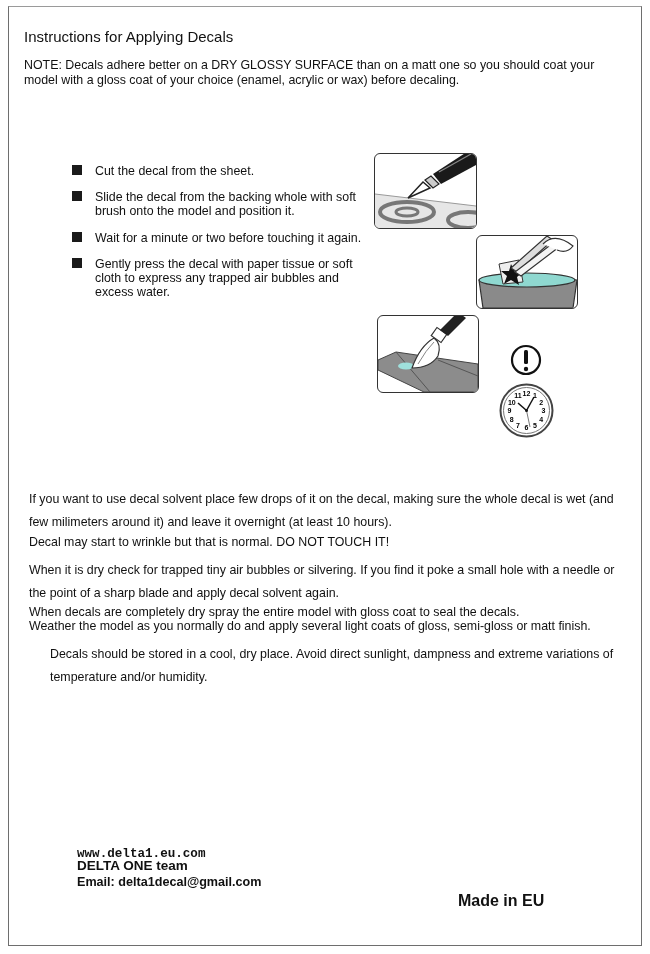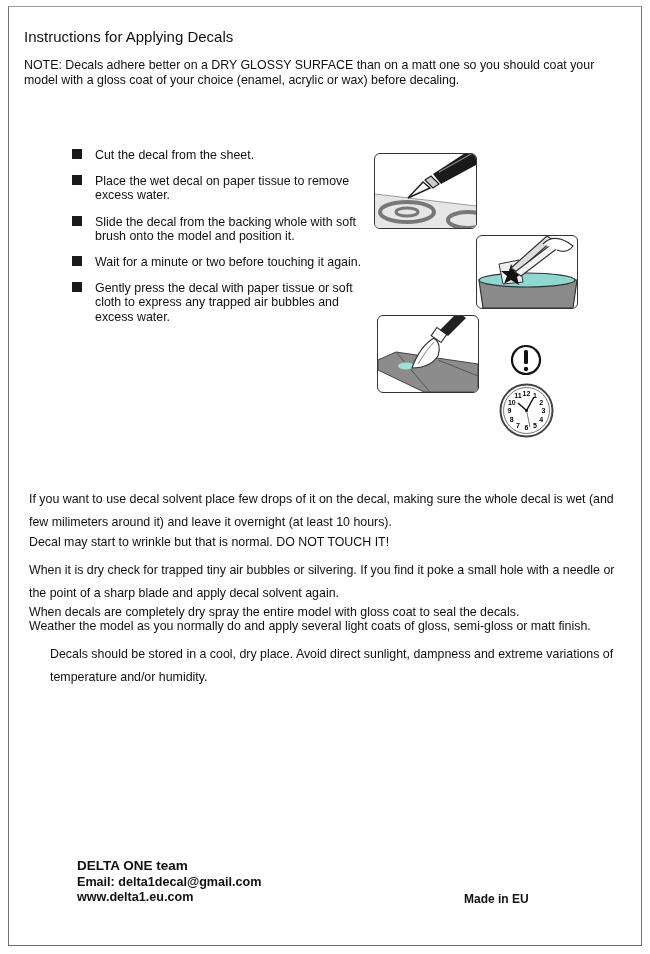"Cut the decal from the" .steps { top: 148px -> 164px }
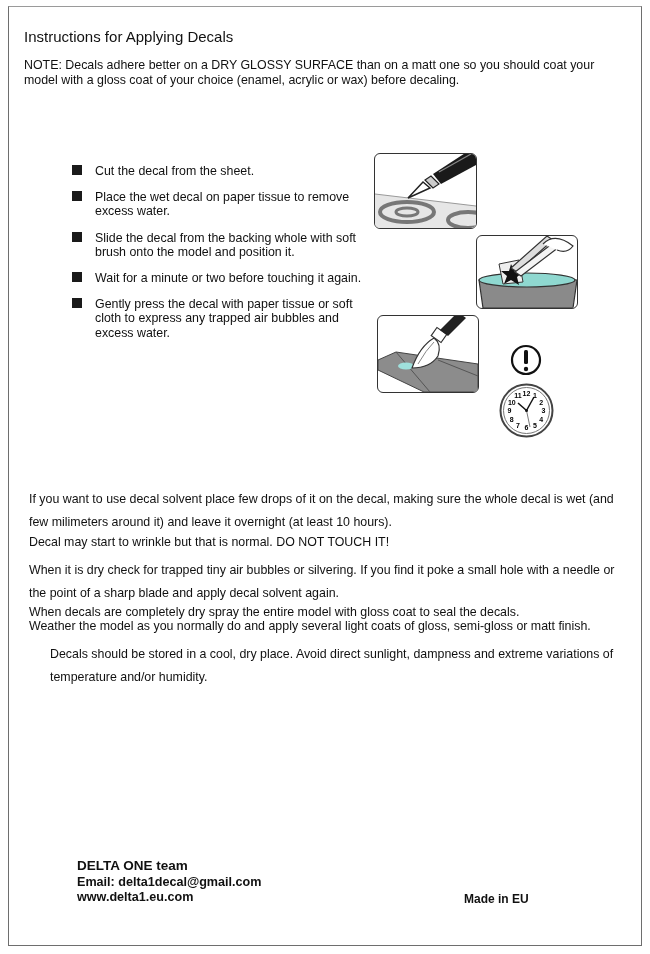"Place the wet decal on" span { html: <span>Place the wet decal on paper tissue to remove excess water.</span> -> none }
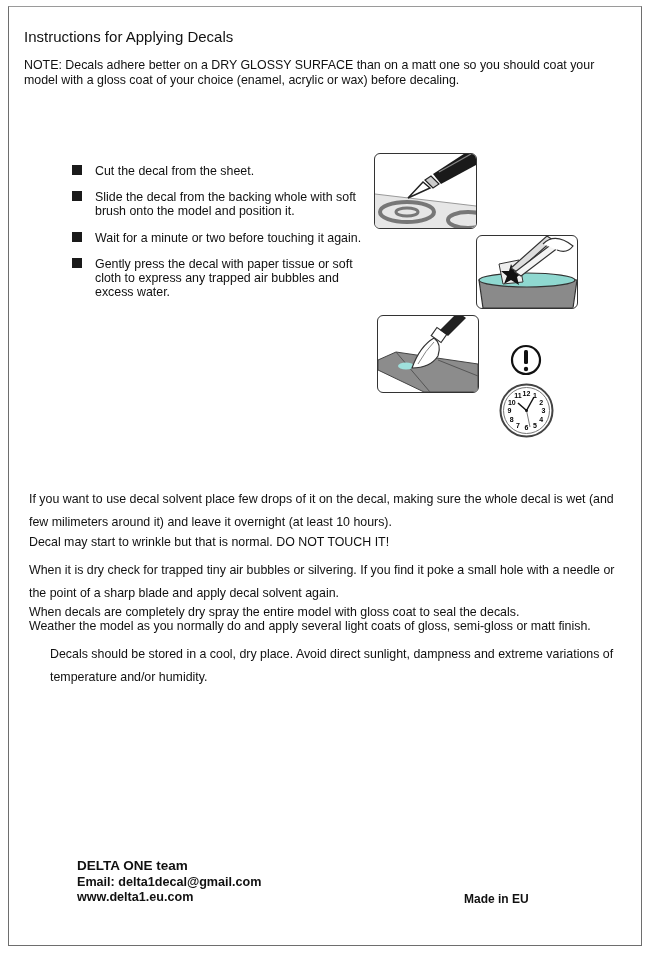"www.delta1.eu.com" div.footer-line { font-family: none -> Liberation Mono, monospace; top: 890px -> 847px }
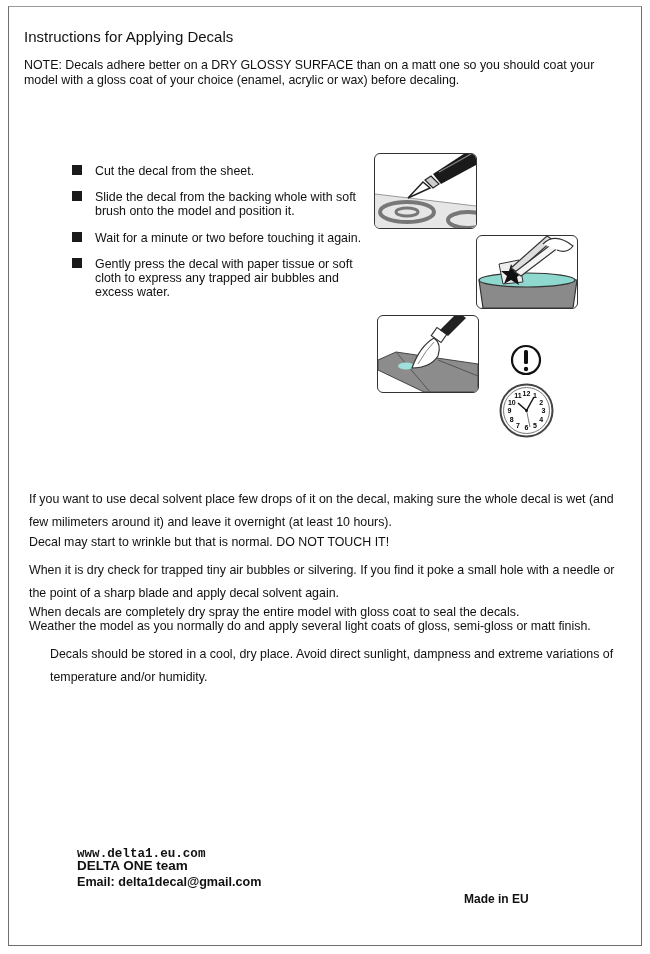"Made in EU" .made { font-size: 12px -> 16px; margin-left: 6px -> none }
